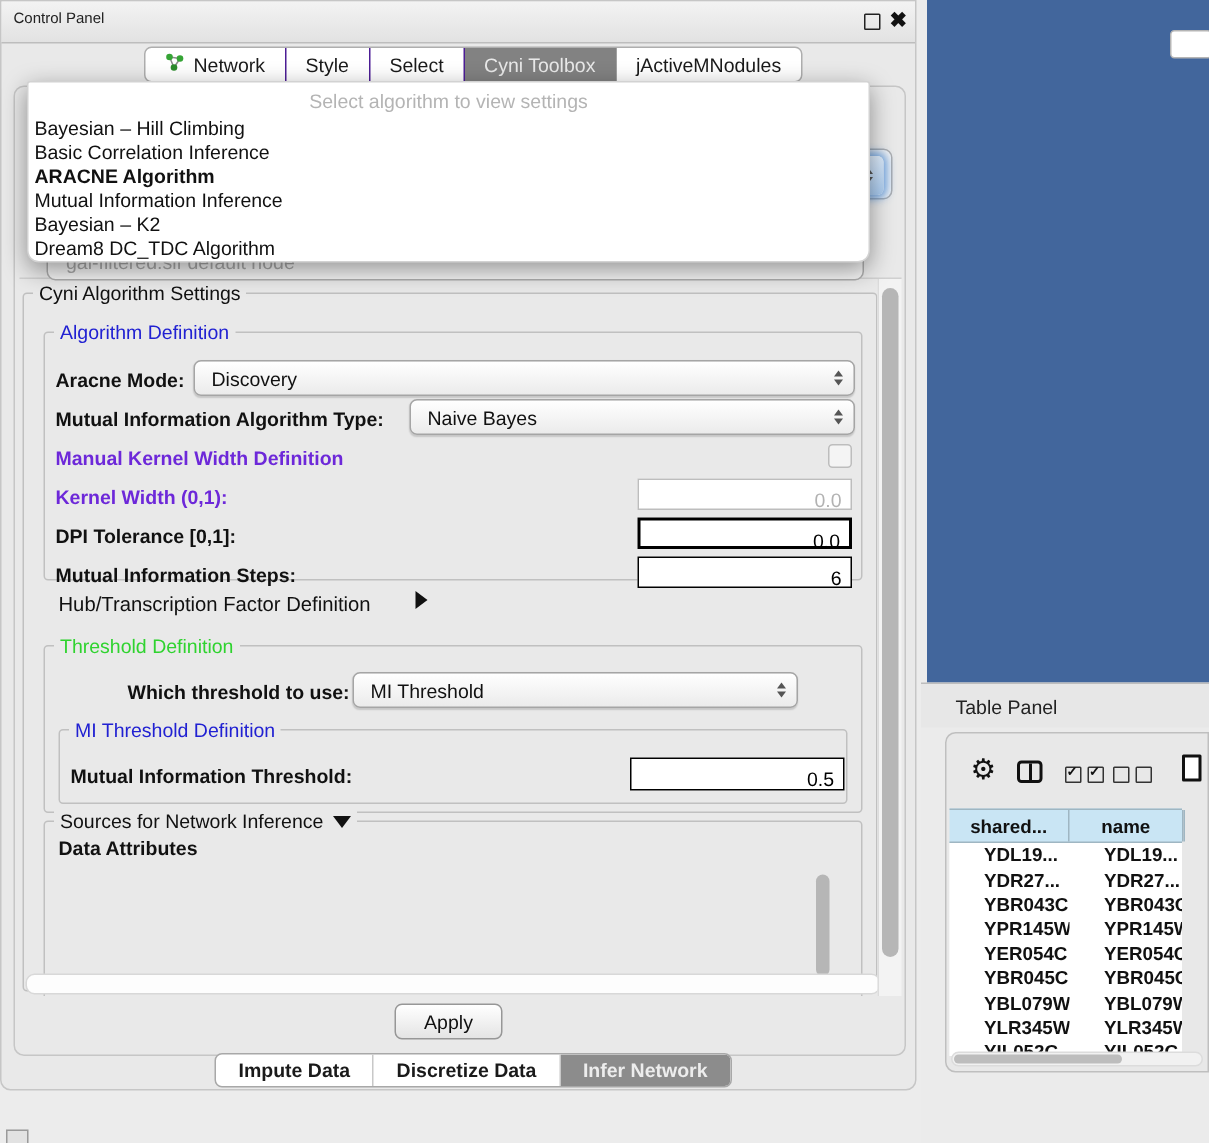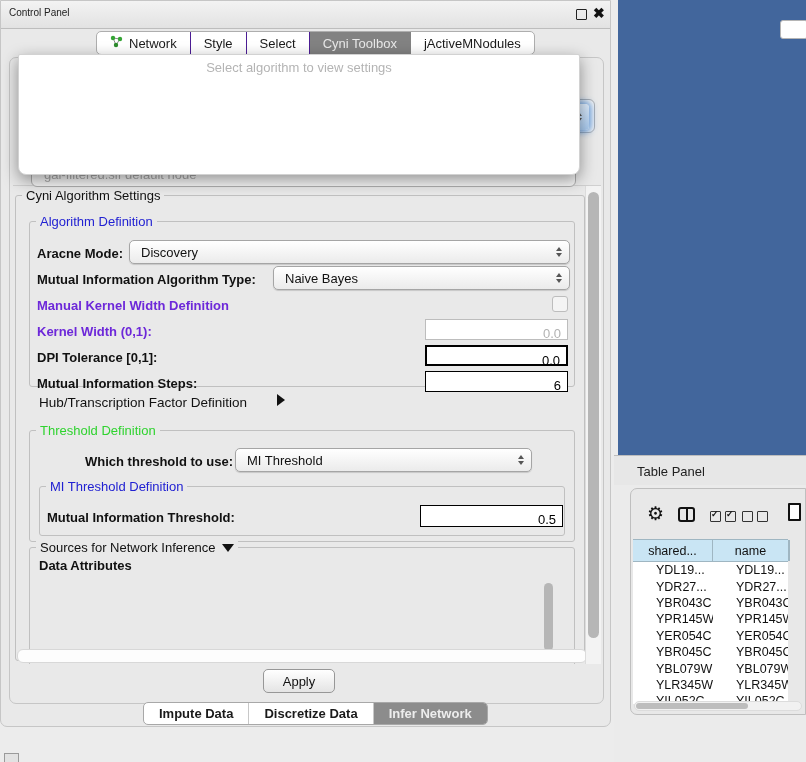"Bayesian – Hill Climbing" div { html: none -> <div> <div>Bayesian – Hill Climbing</div> <div>Basic Correlation Inference</div> <div>ARACNE Algorithm</div> <div>Mutual Information Inference</div> <div>Bayesian – K2</div> <div>Dream8 DC_TDC Algorithm</div> </div> }
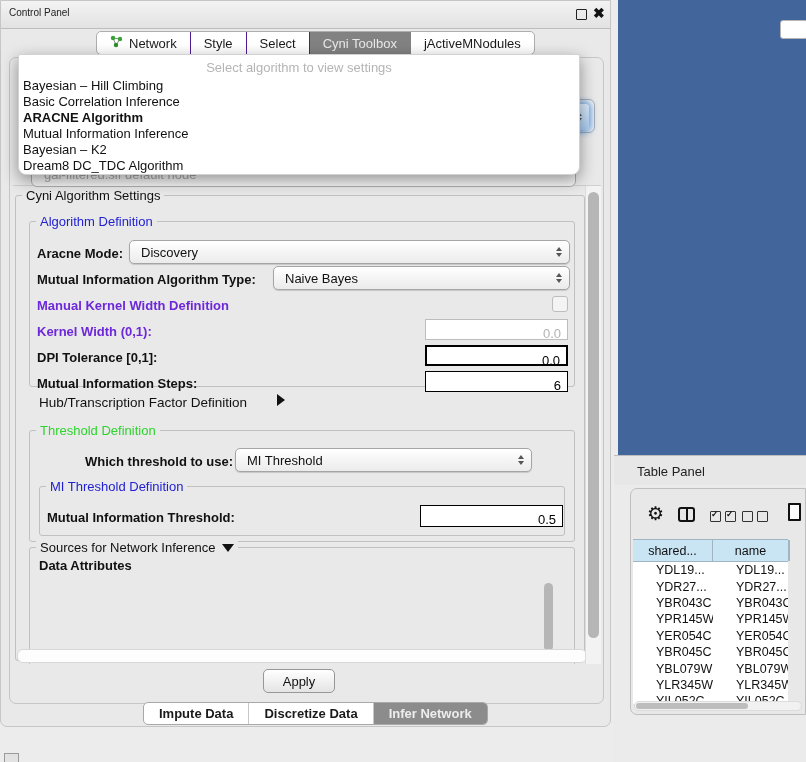"shared..." div.abs { font-weight: none -> bold }
